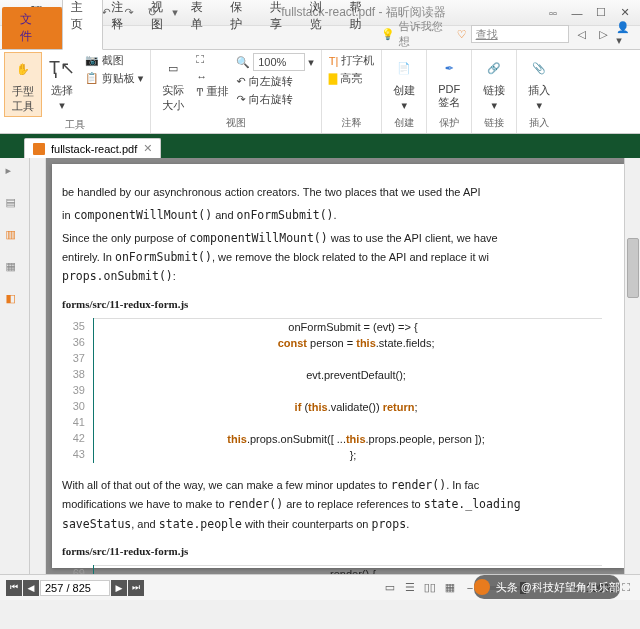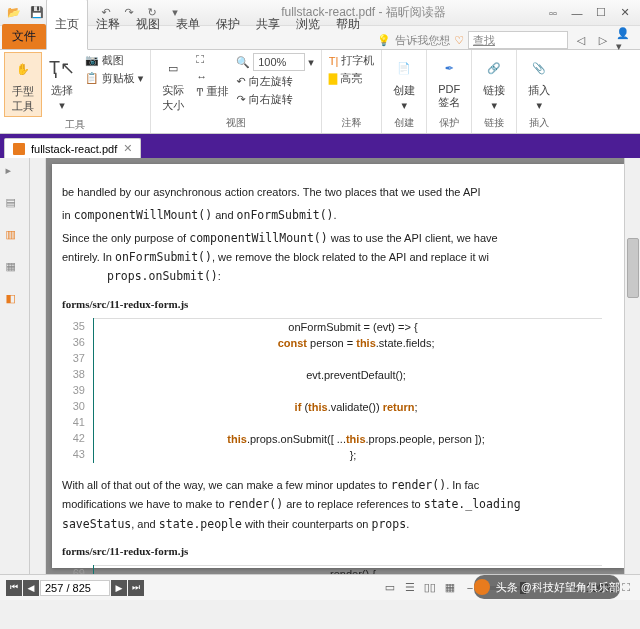"文件" .file-tab { color: #0f172a -> #4c1d95; padding: 4px 10px -> 4px 18px }
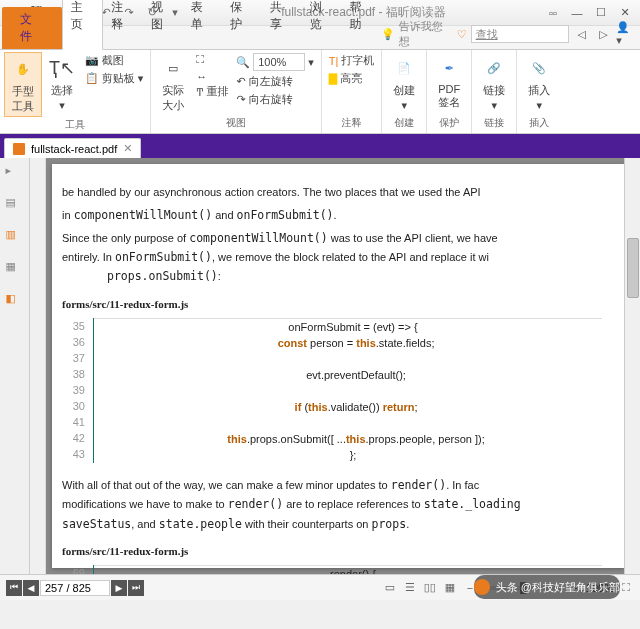"fullstack-react.pdf" .doc-tabs { background: #4c1d95 -> #14532d; padding-left: 4px -> 24px }
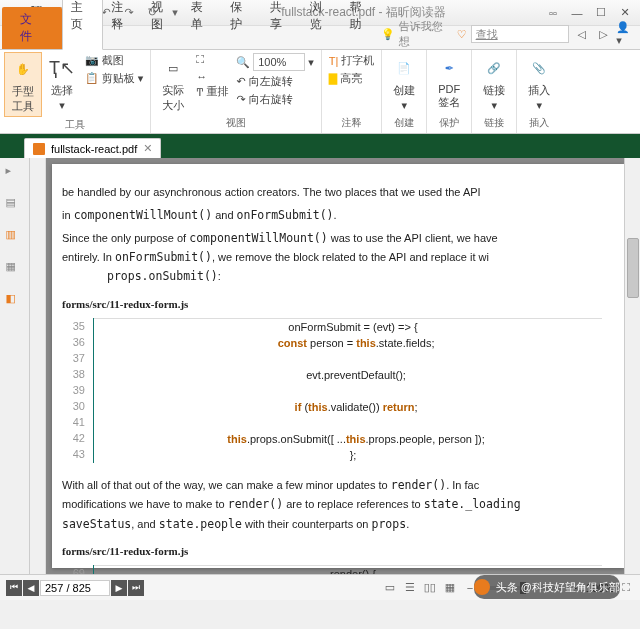"props.onSubmit():" p { margin-left: 45px -> none }
